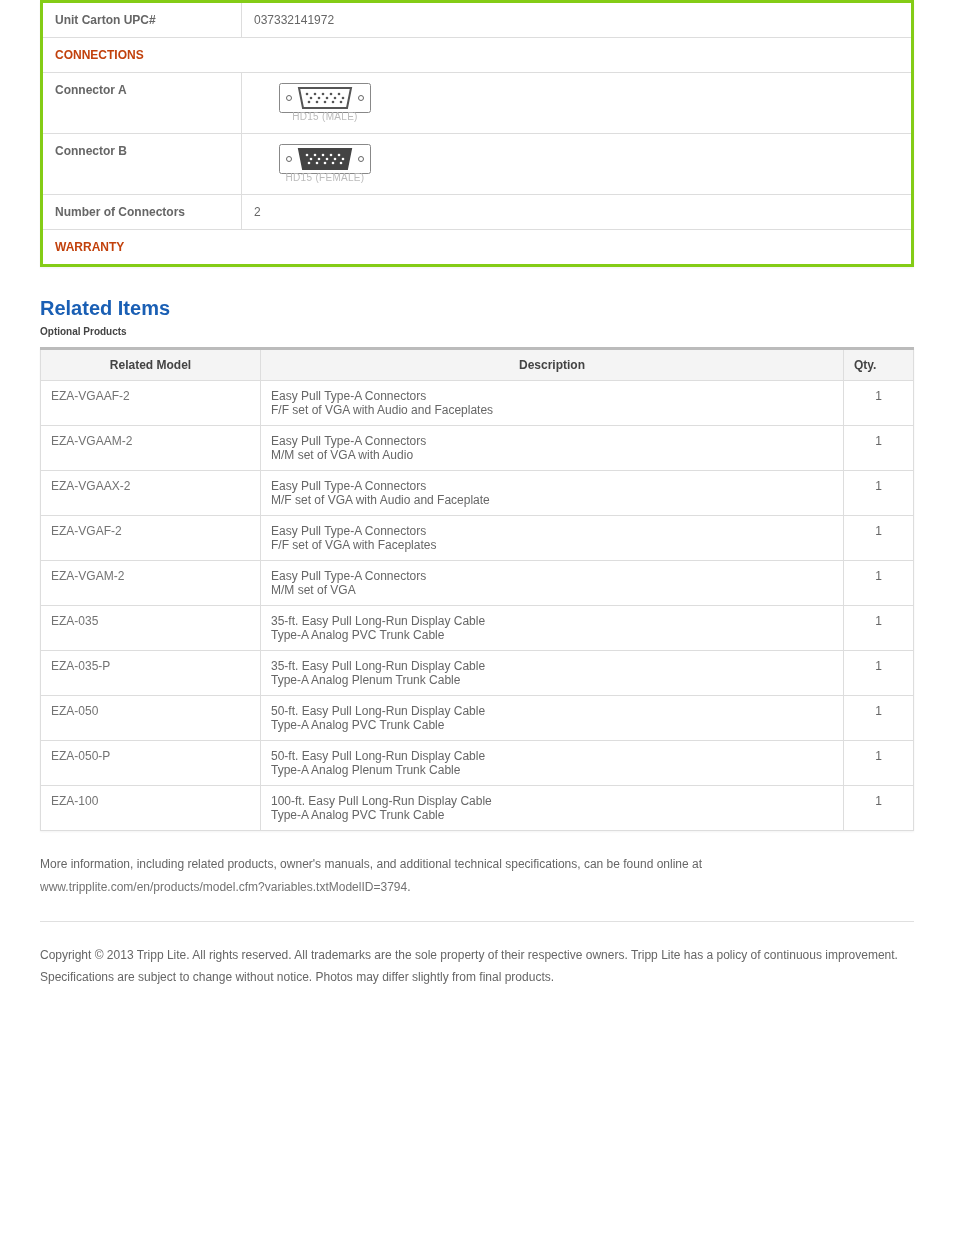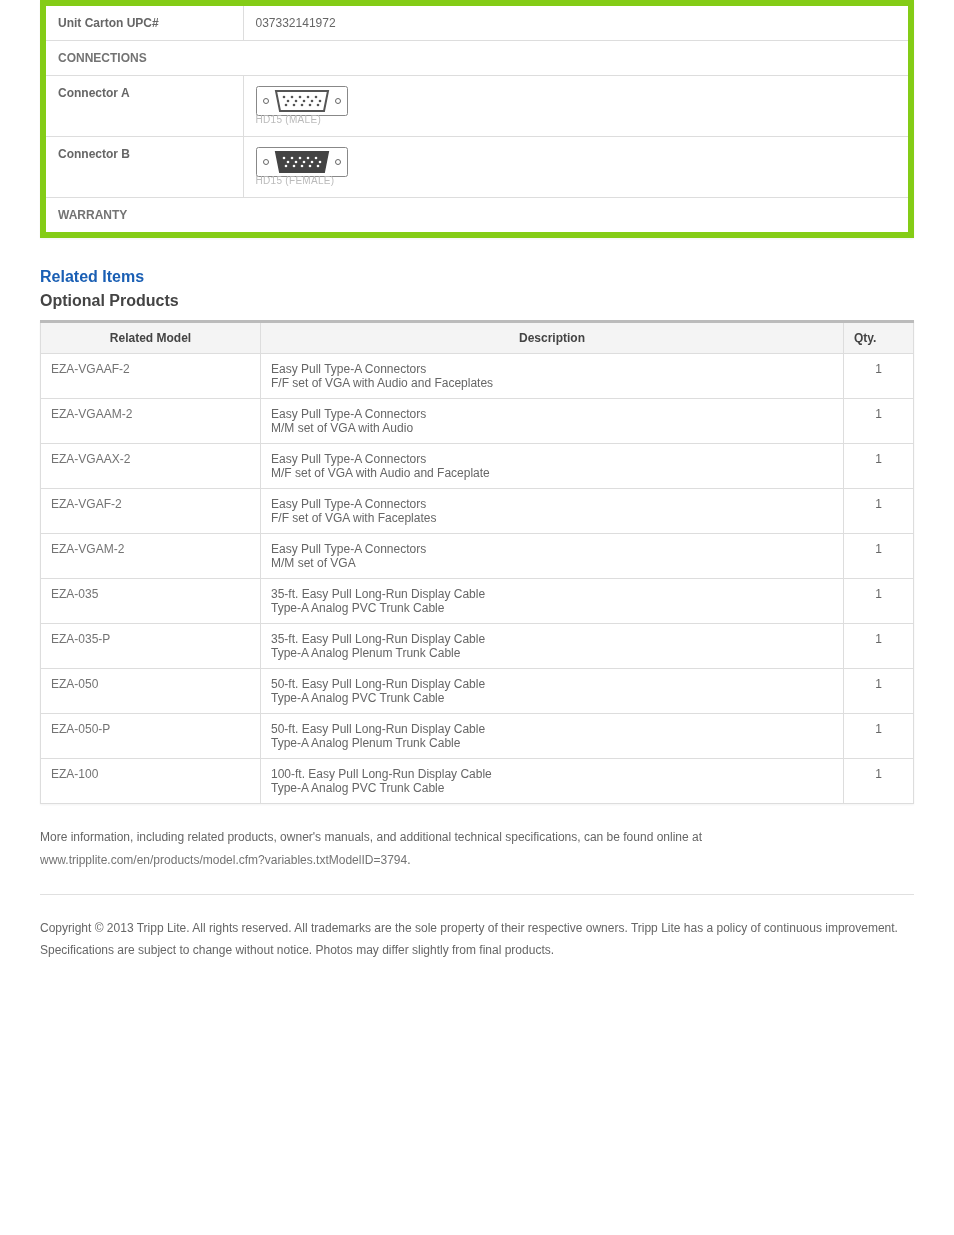"Unit Carton UPC#" .spec-table { border: 6px solid #84cc16 -> 3px solid #84cc16 }
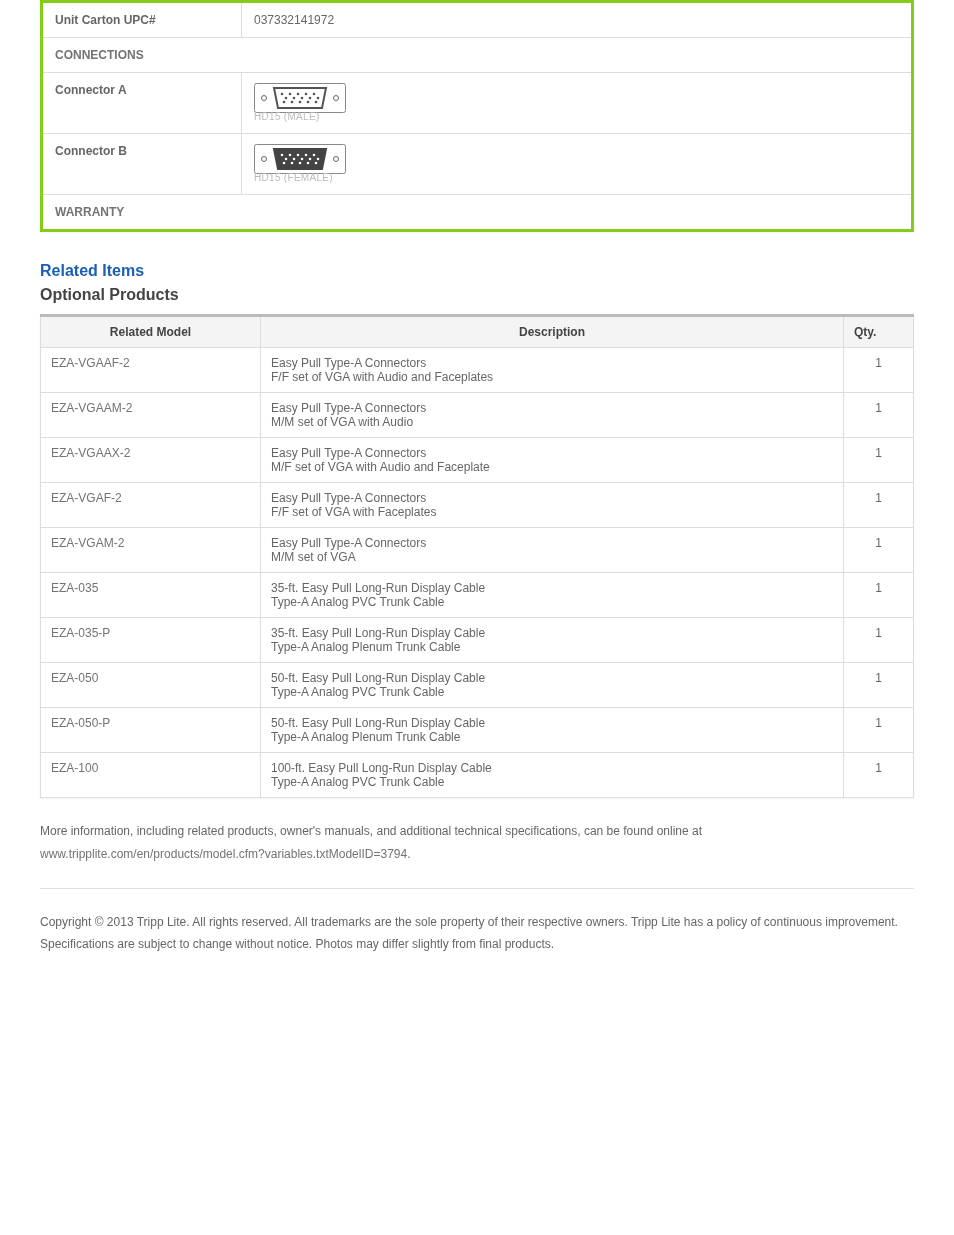"CONNECTIONS" .section-header td { color: #737373 -> #c2410c }
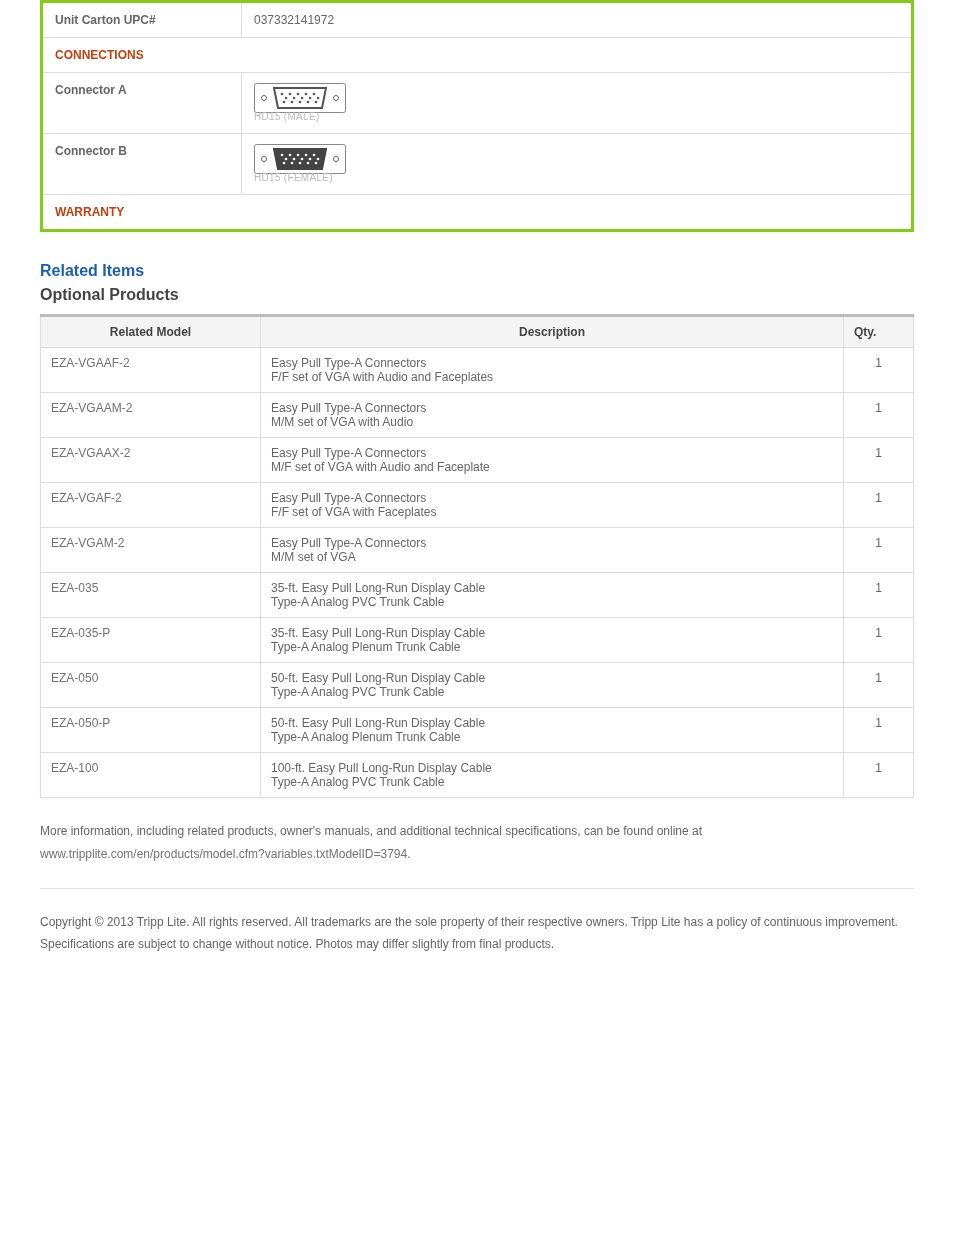"HD15 (MALE)" .conn-wrap { margin-left: none -> 25px; text-align: left -> center }
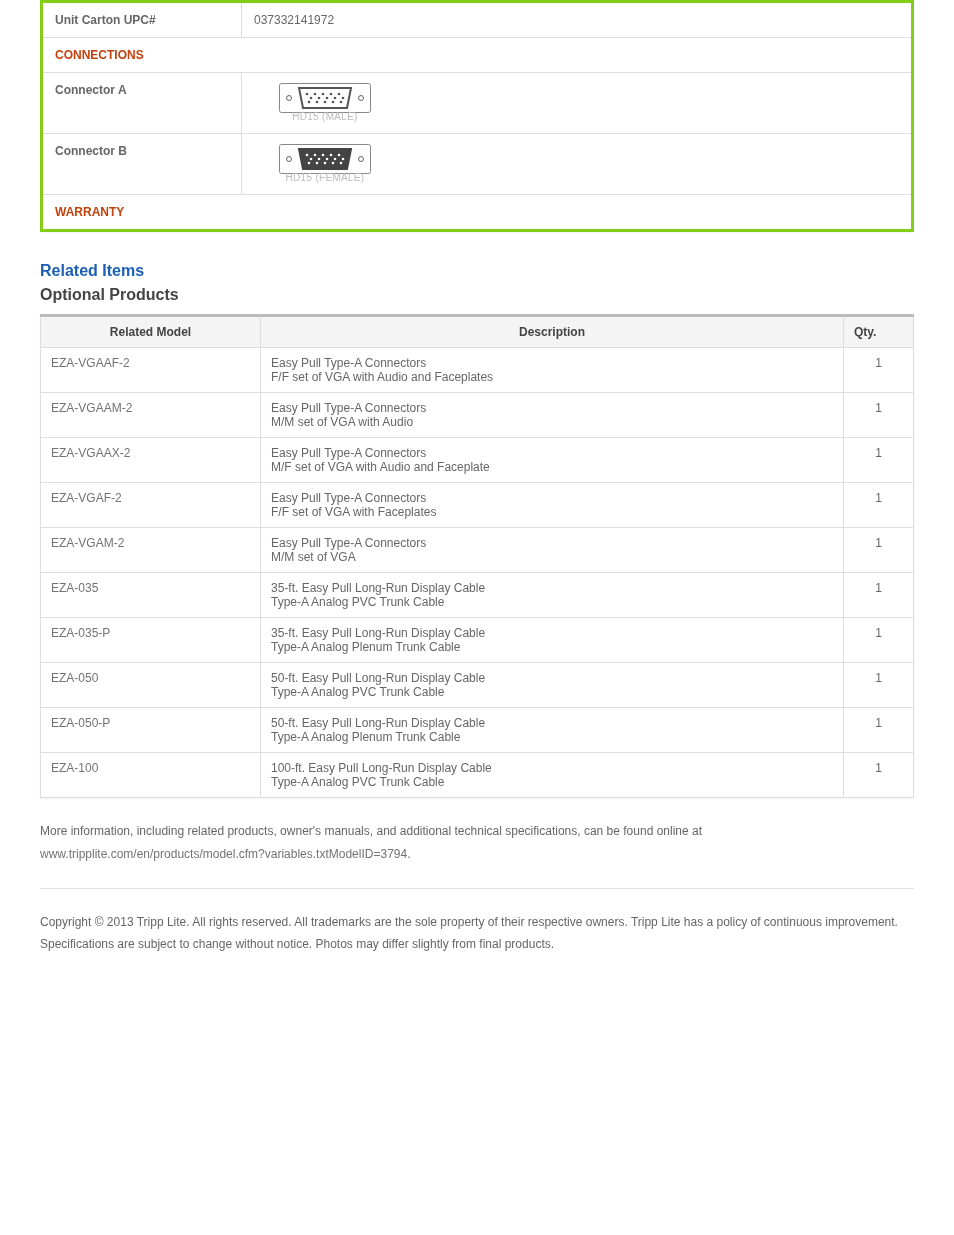"Number of Connectors" tr { html: none -> <tr> <td>Number of Connectors</td> <td>2</td> </tr> }
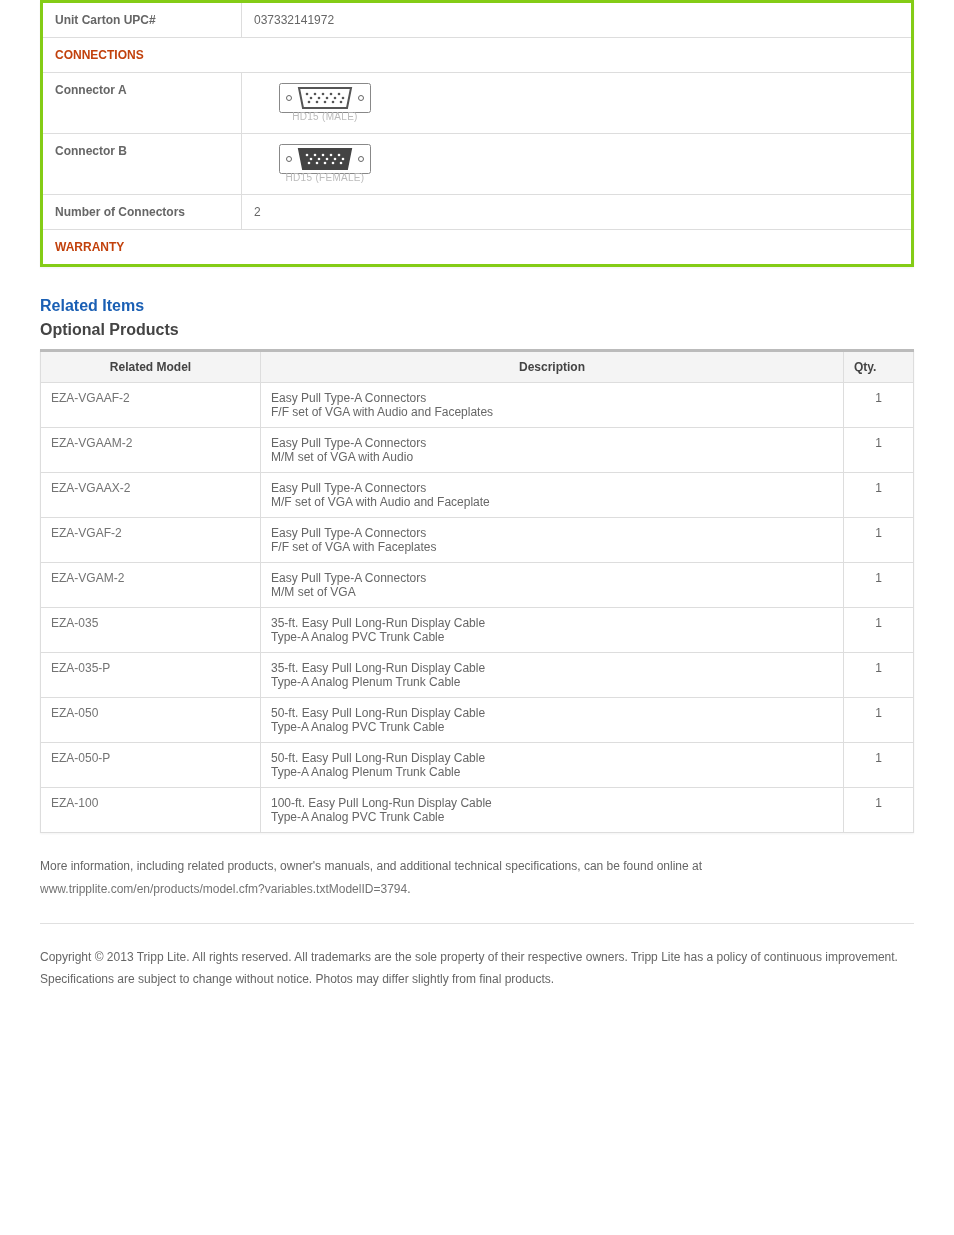"Related Items" .related-heading { font-size: 16px -> 20px }
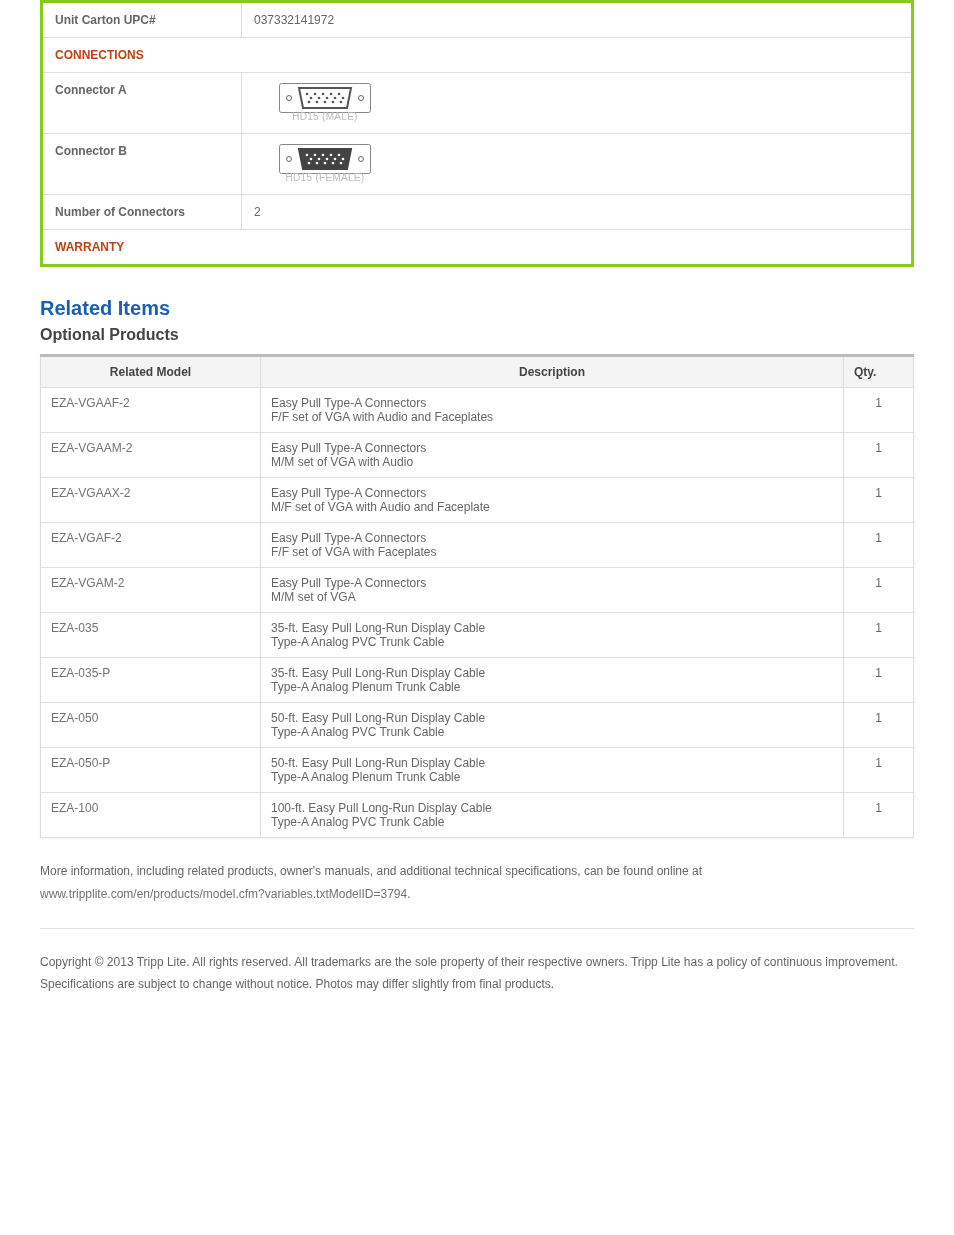"Optional Products" .subheading { font-size: 16px -> 10px }
